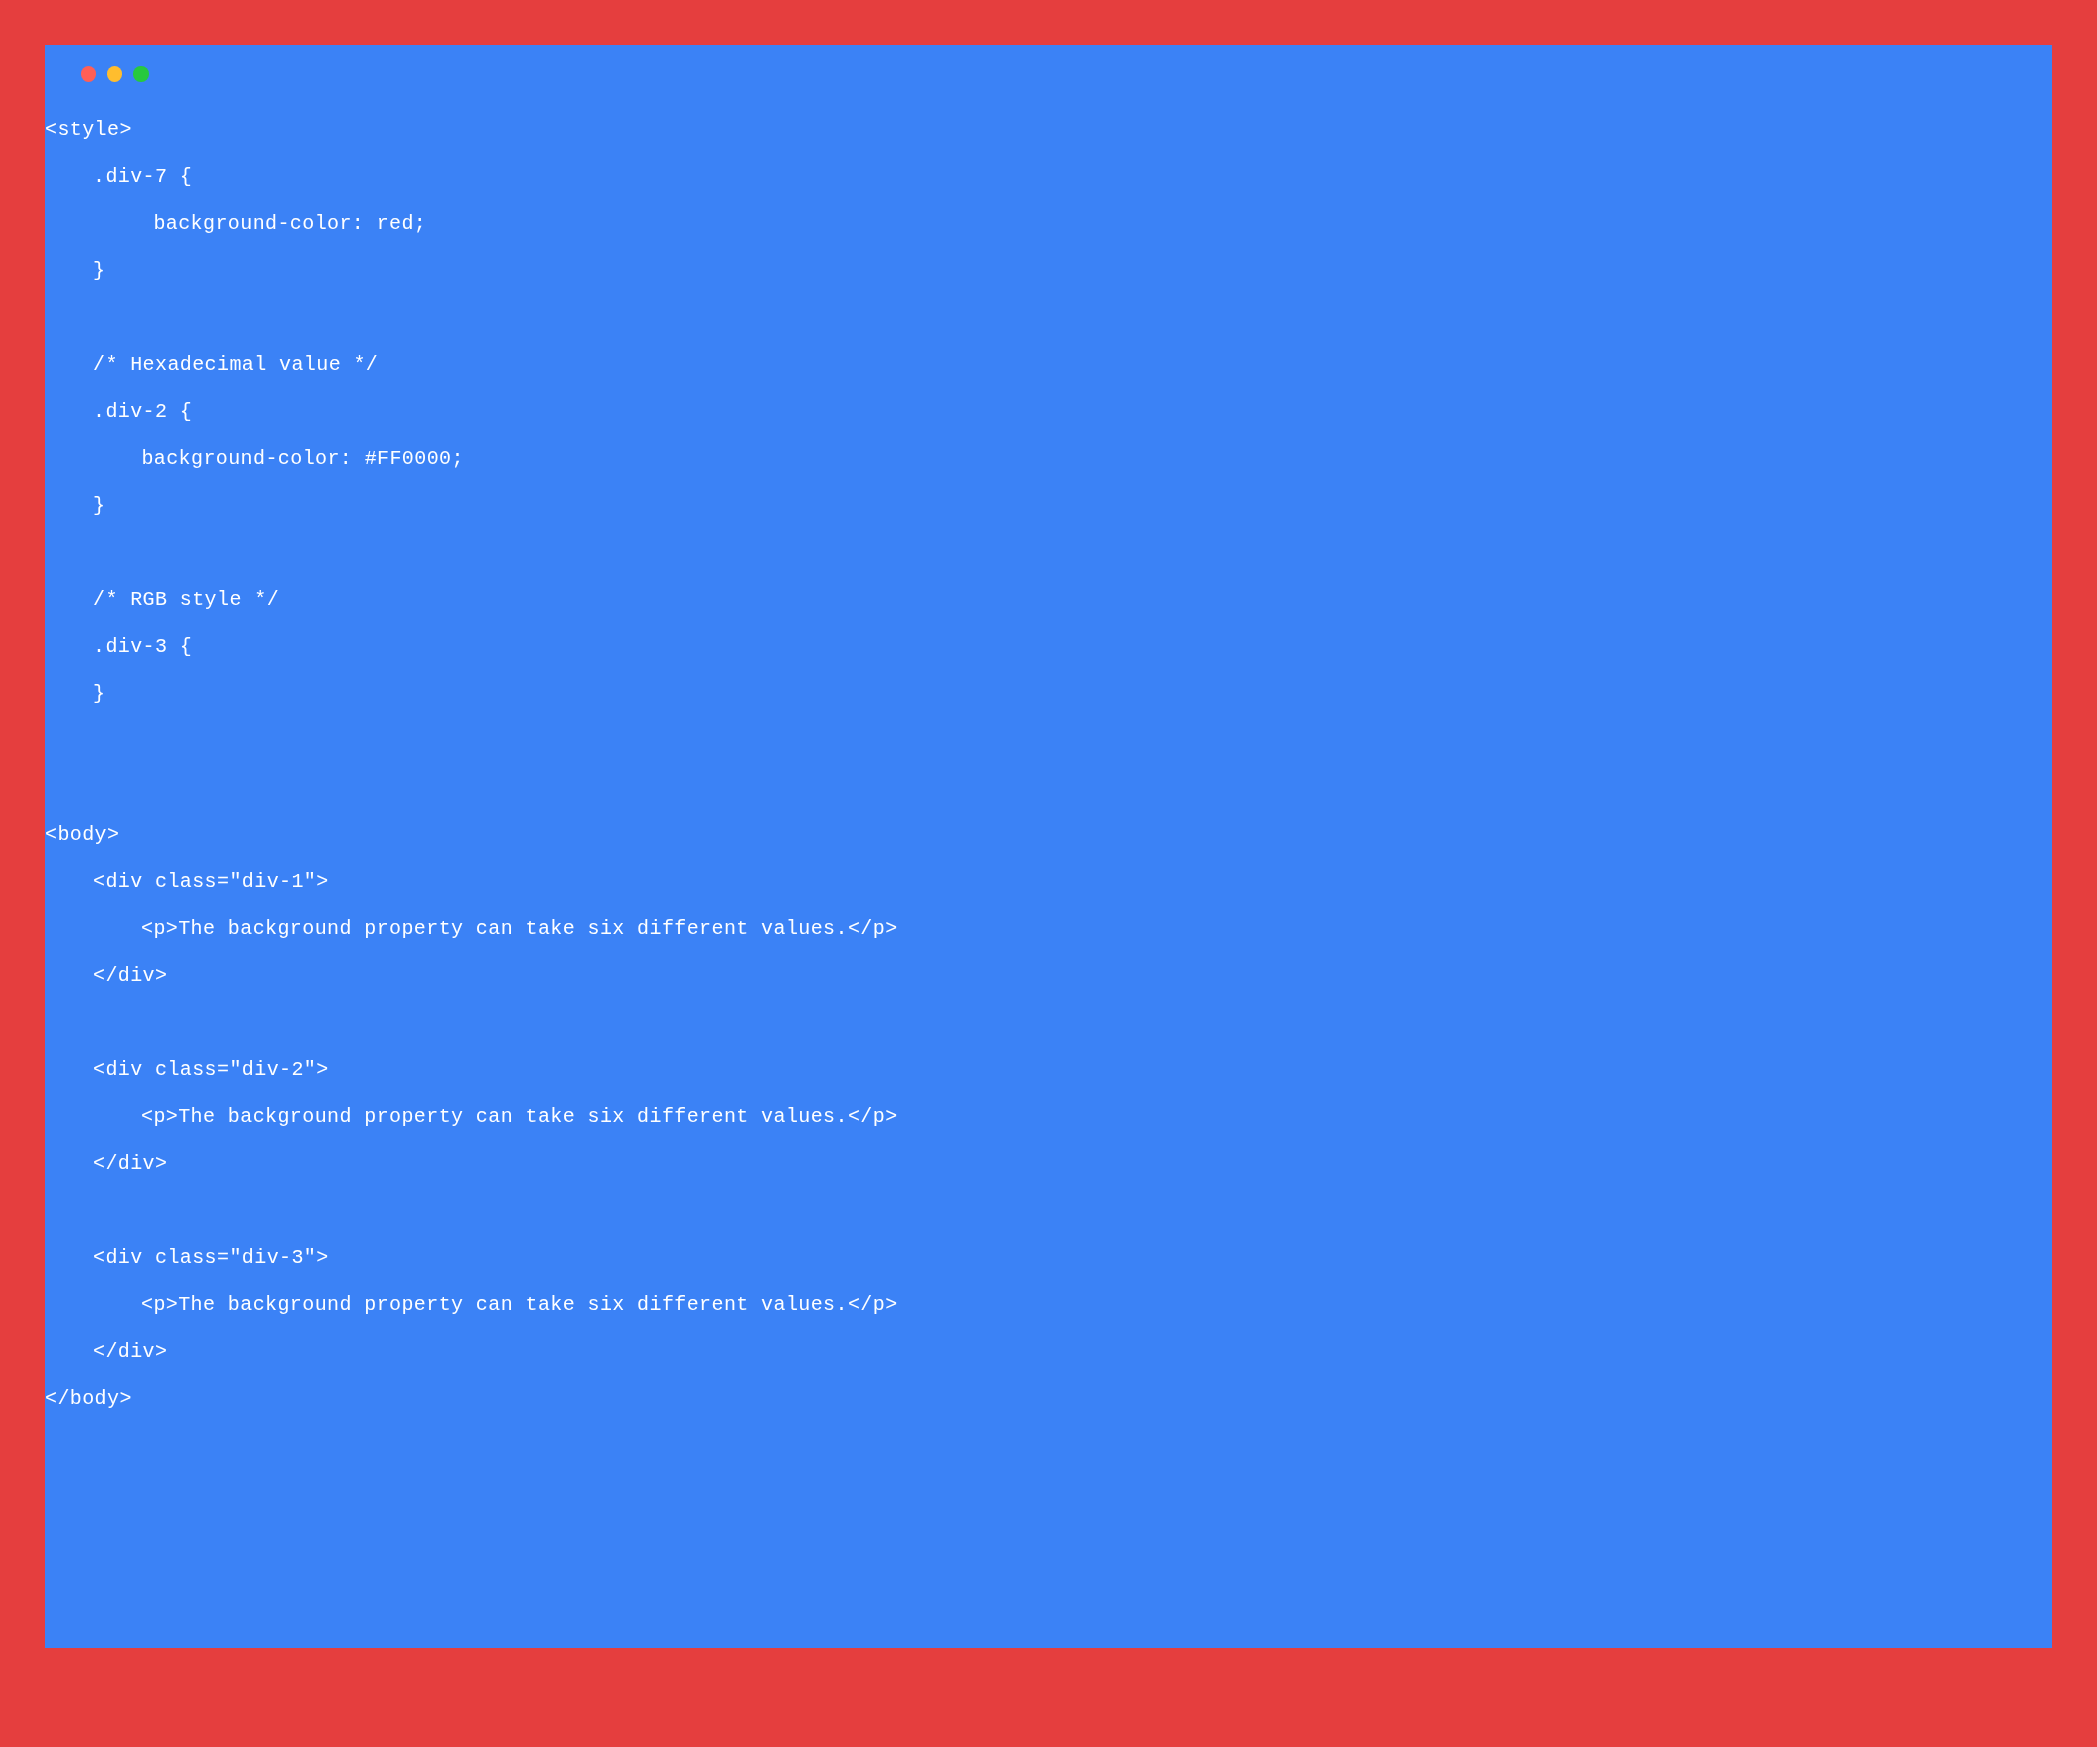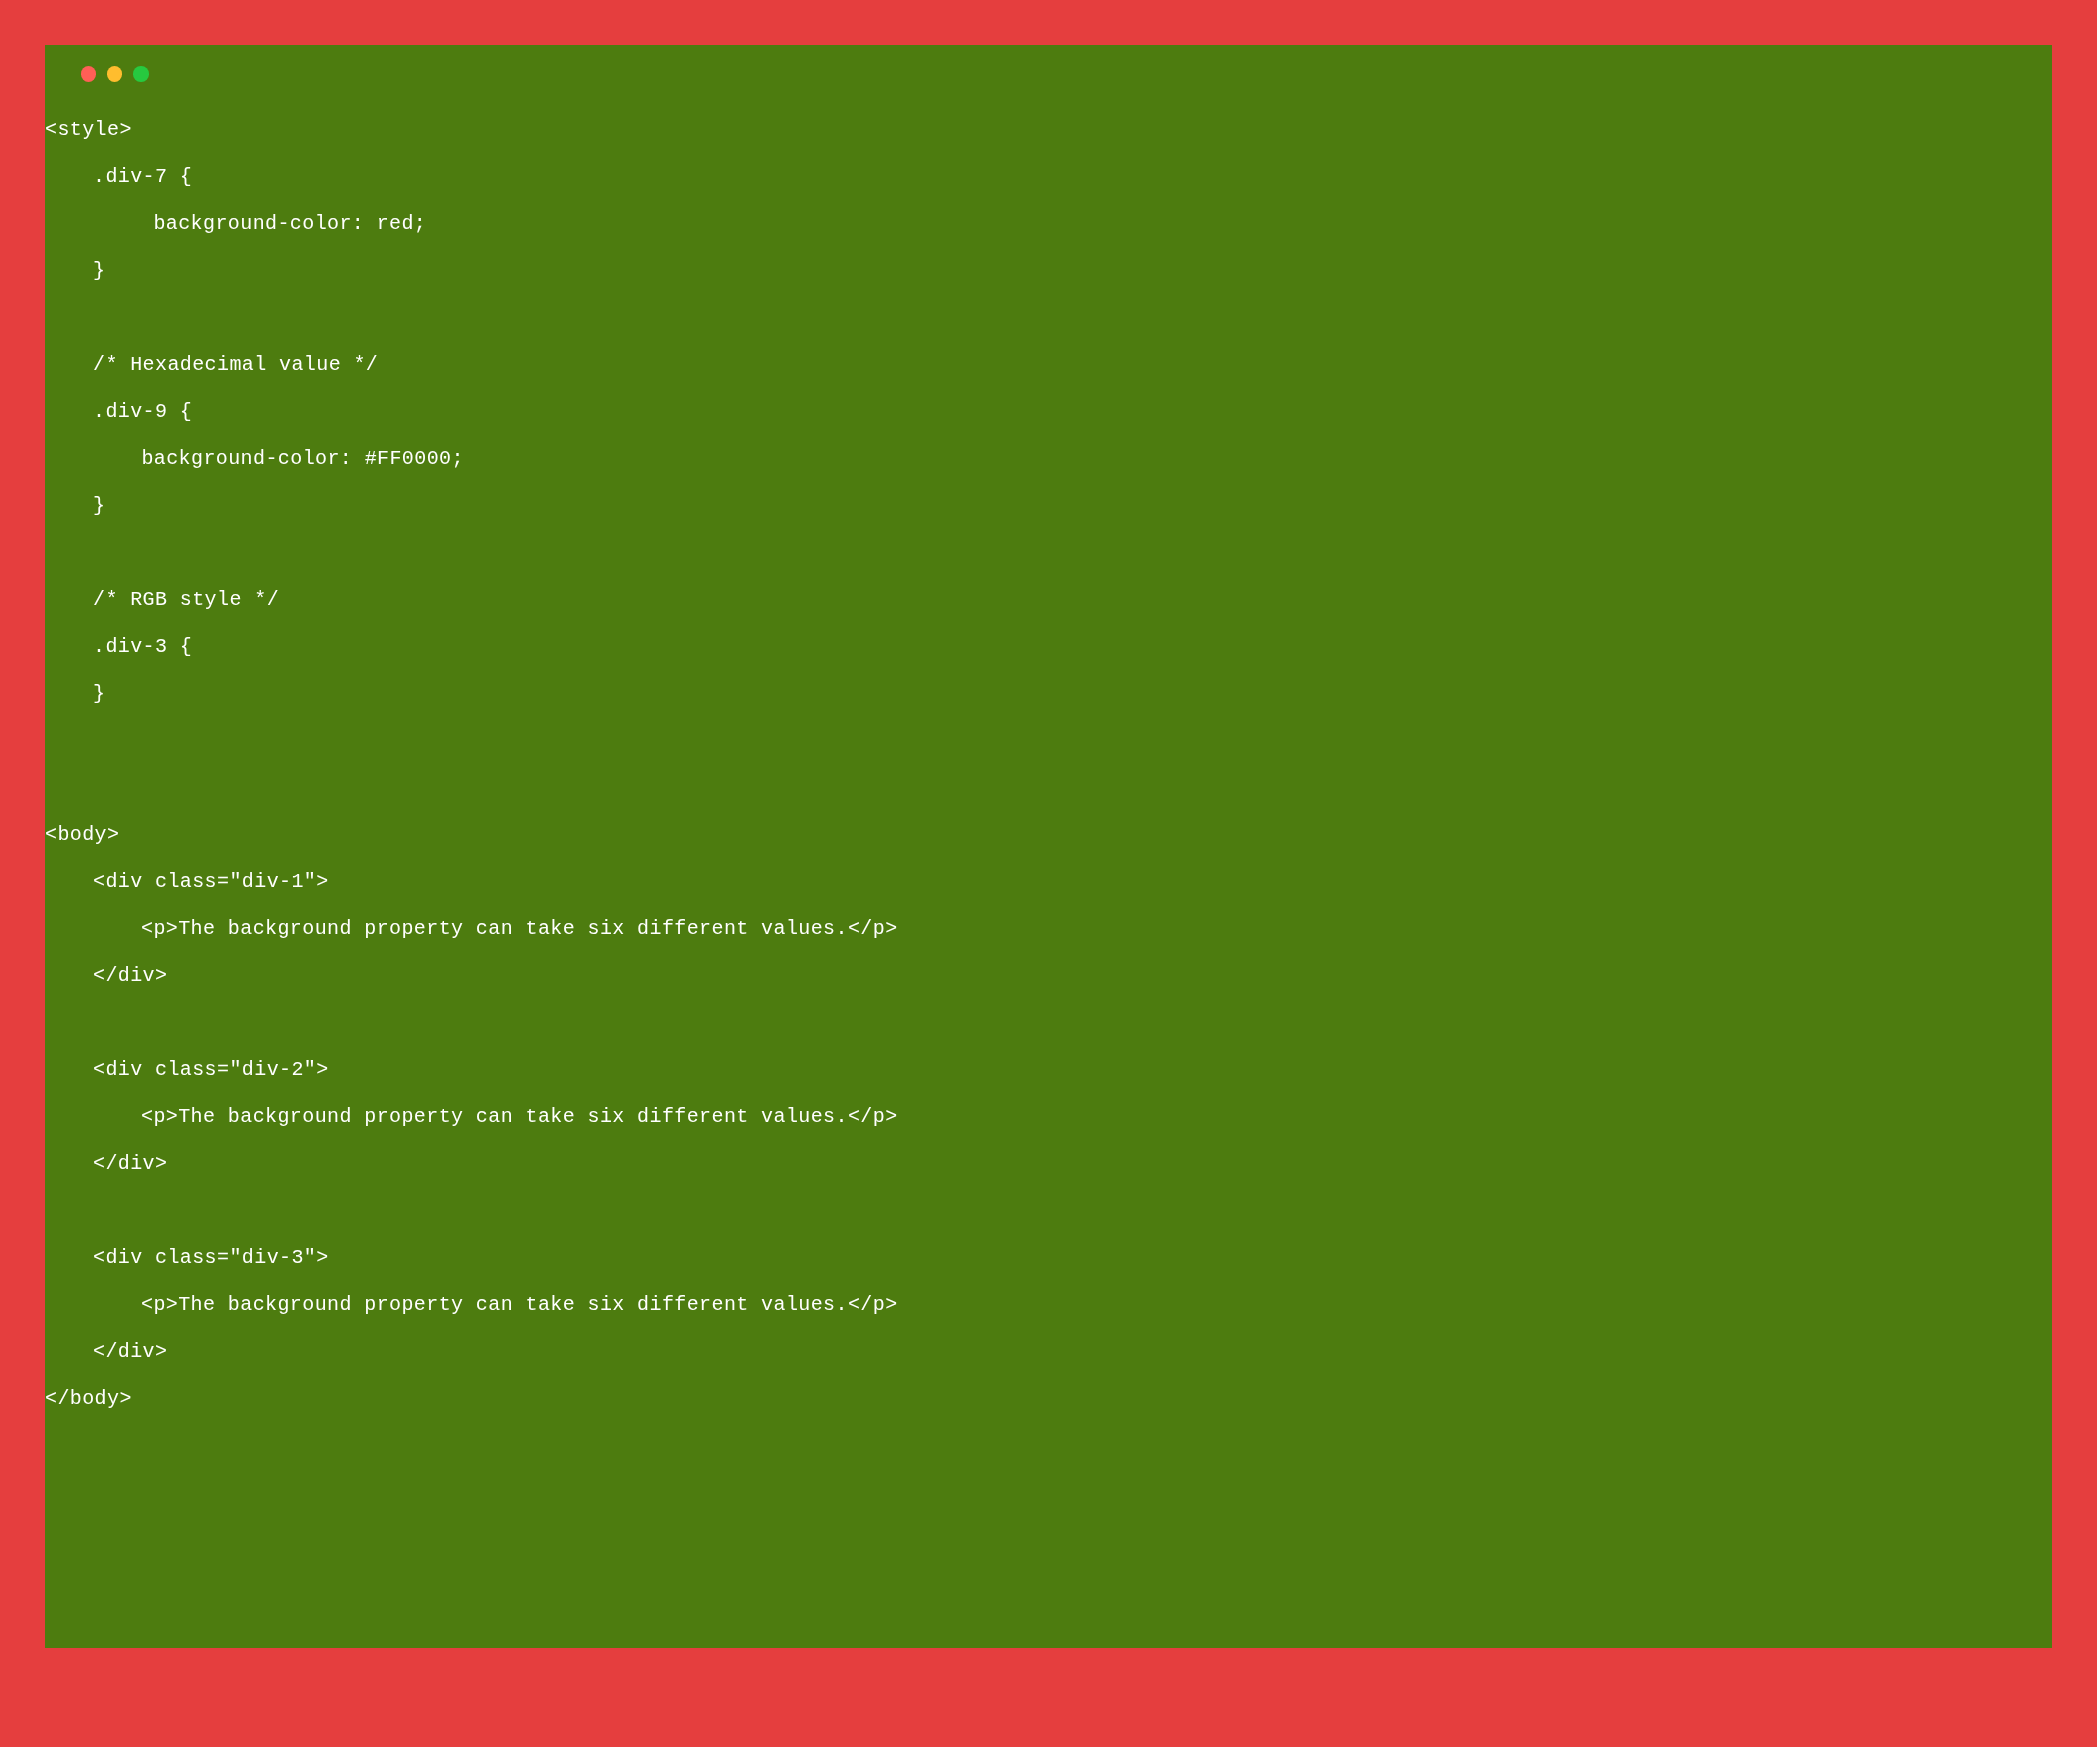"<style>" .terminal-window { background-color: #4d7c0f -> #3b82f6 }
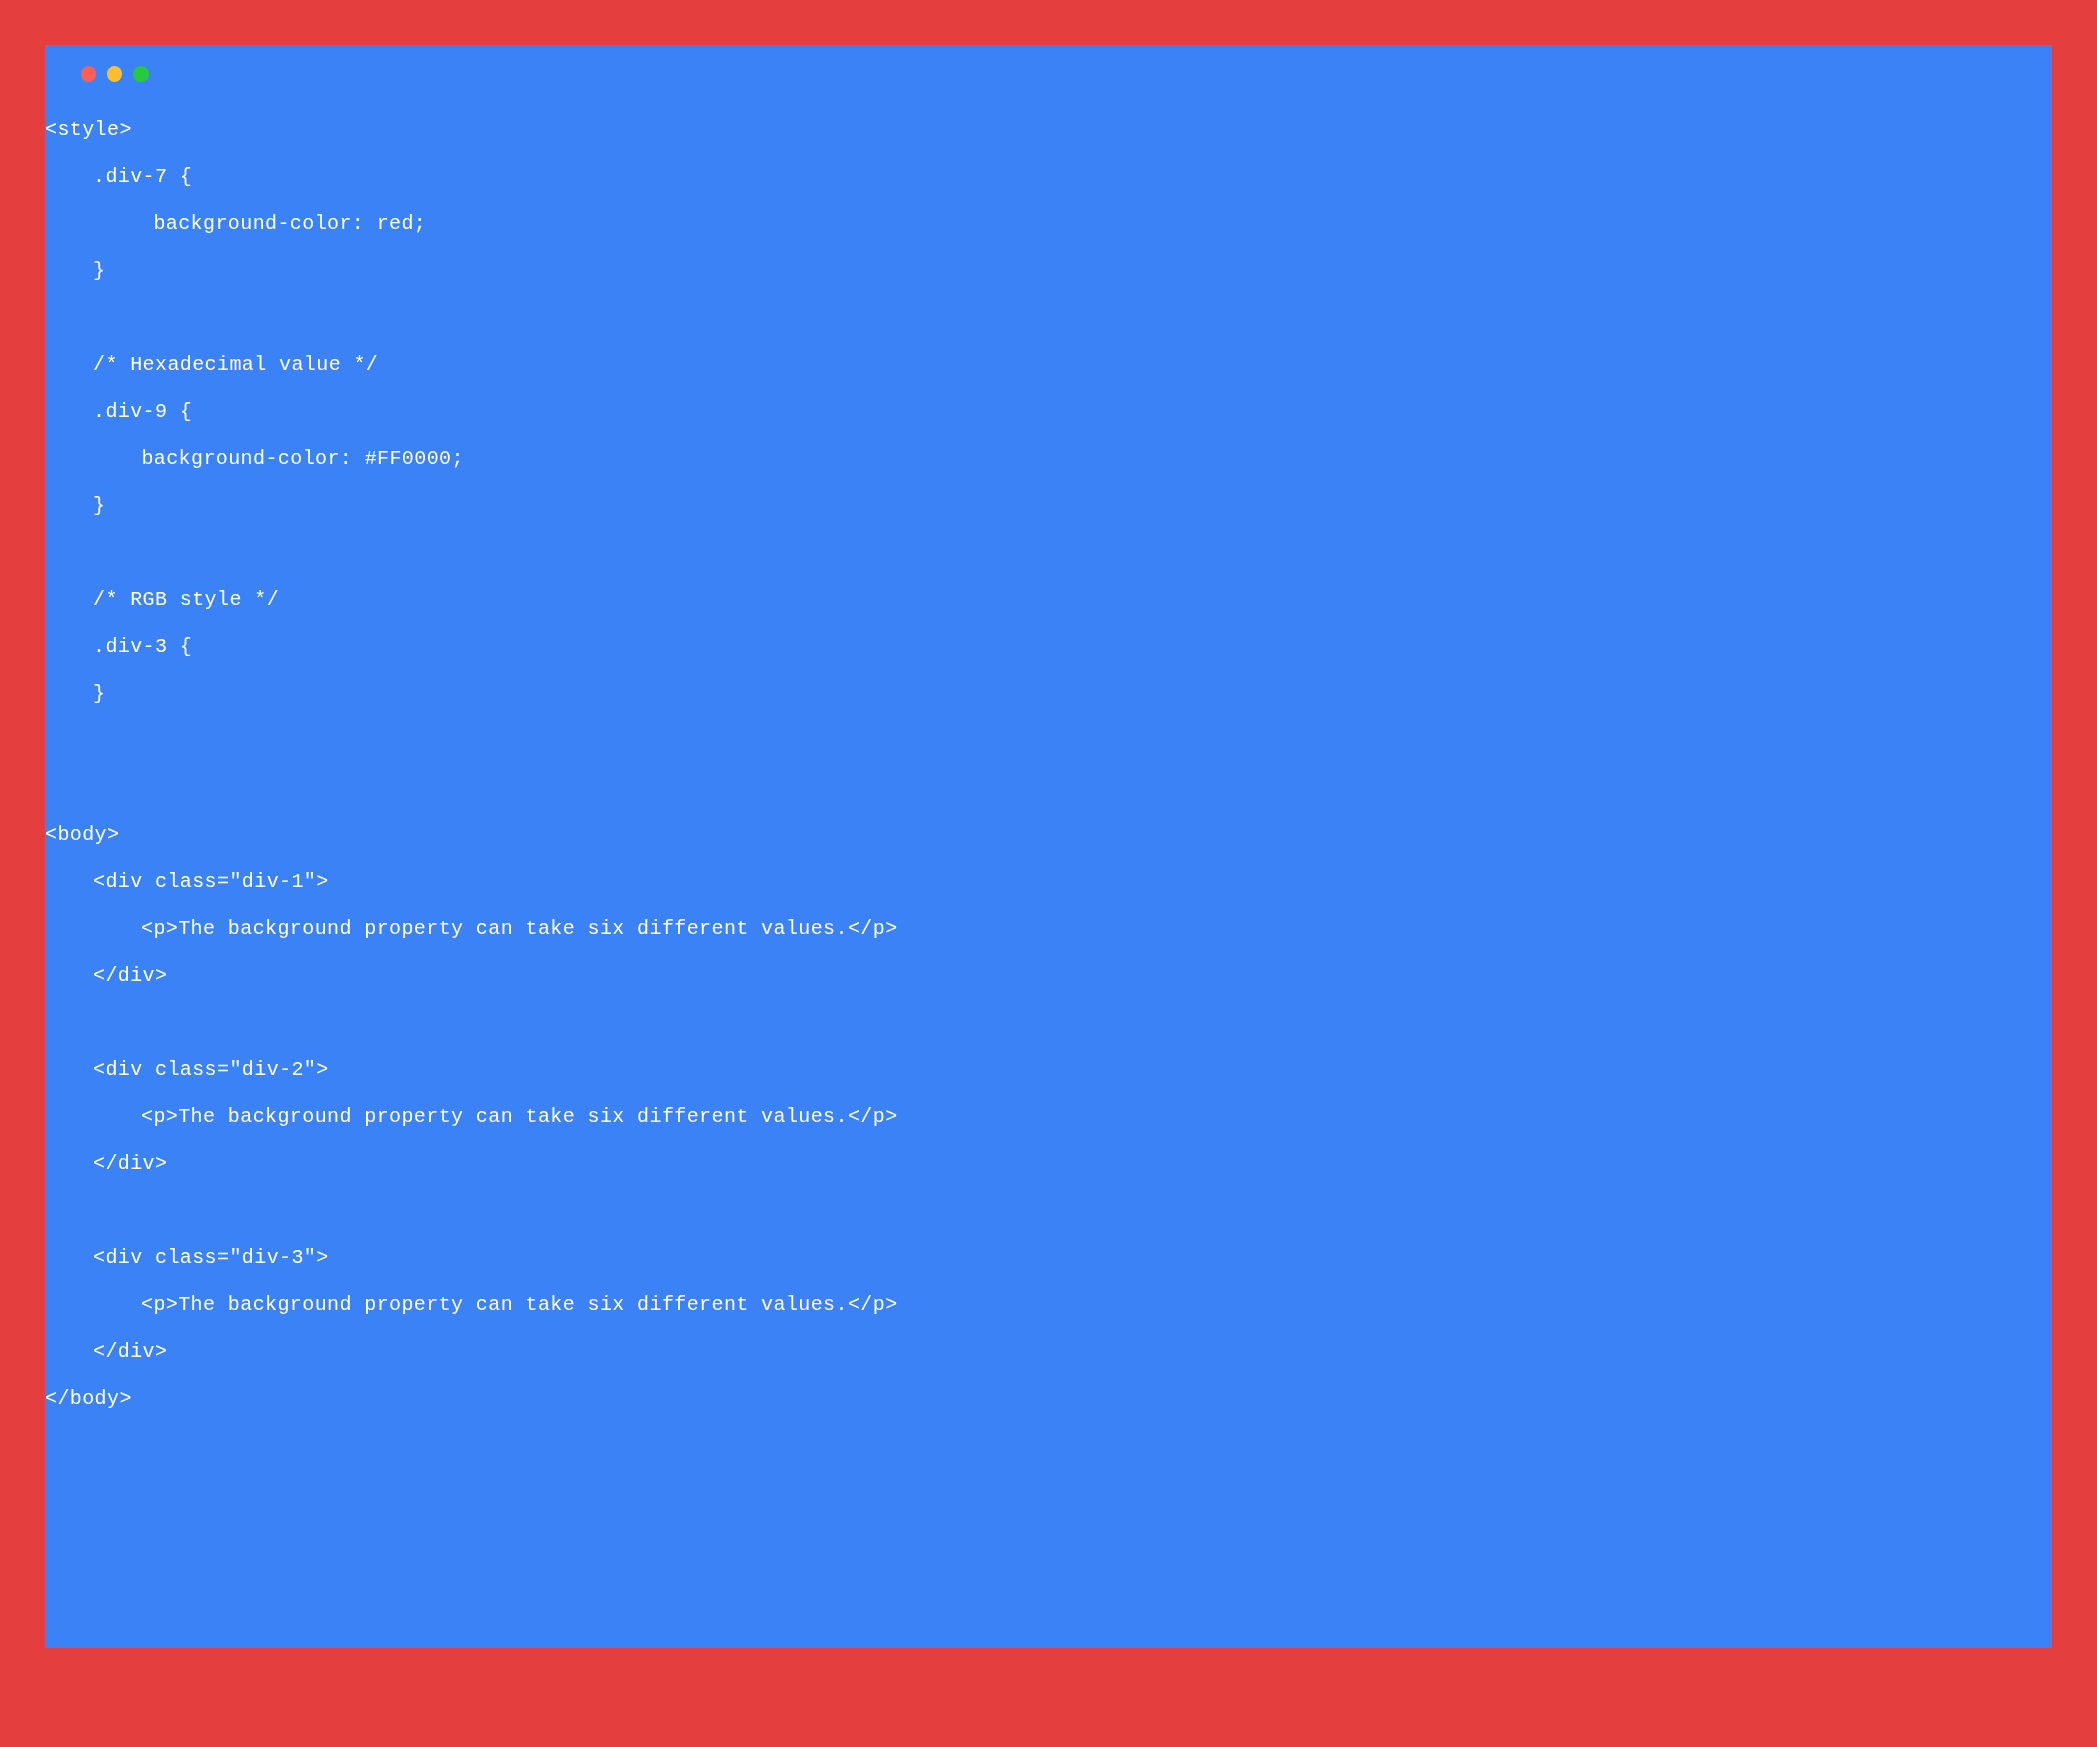".div-9 {" div.code-line { text: .div-9 -> .div-2 }
